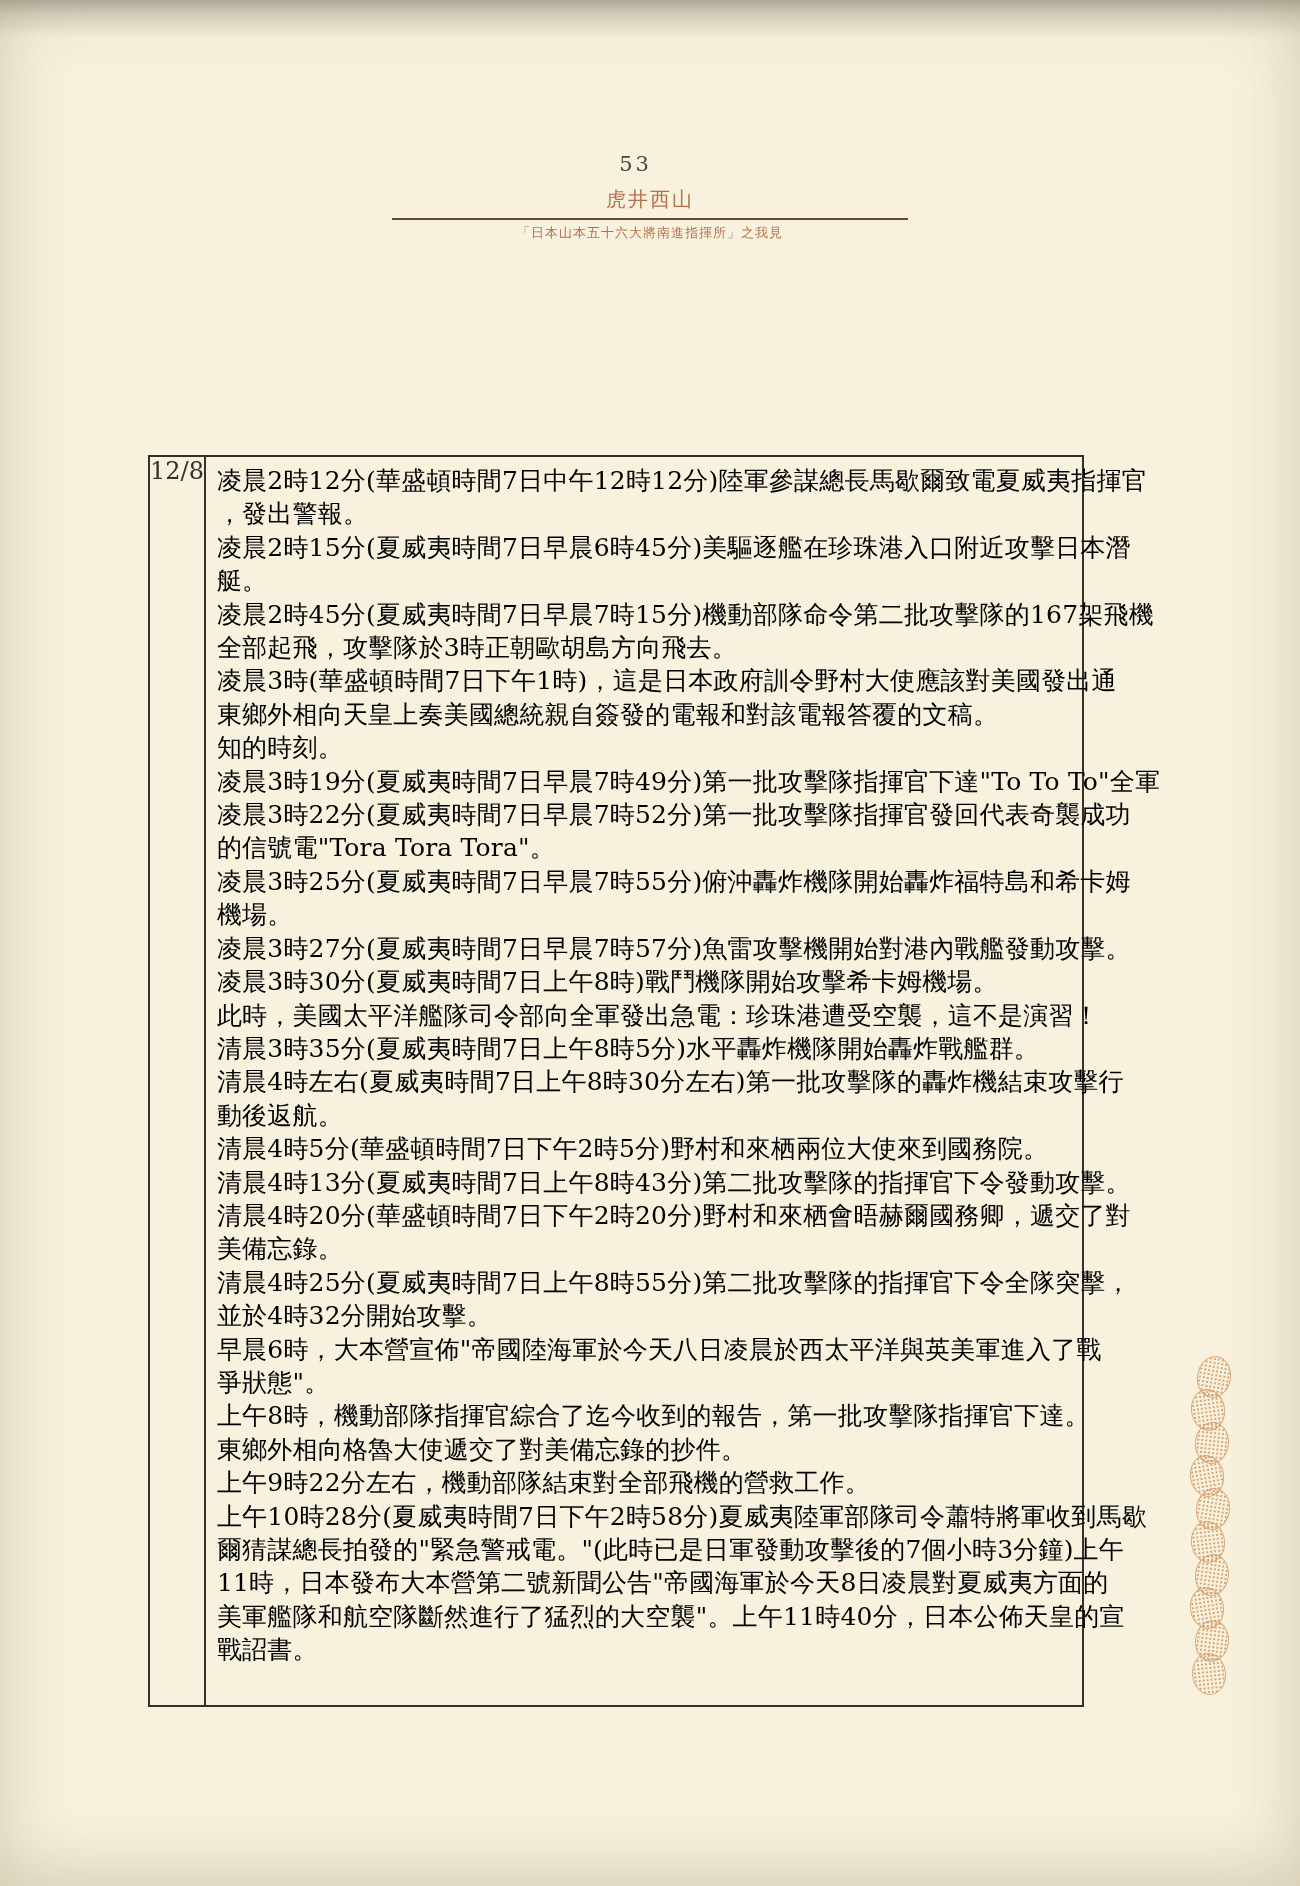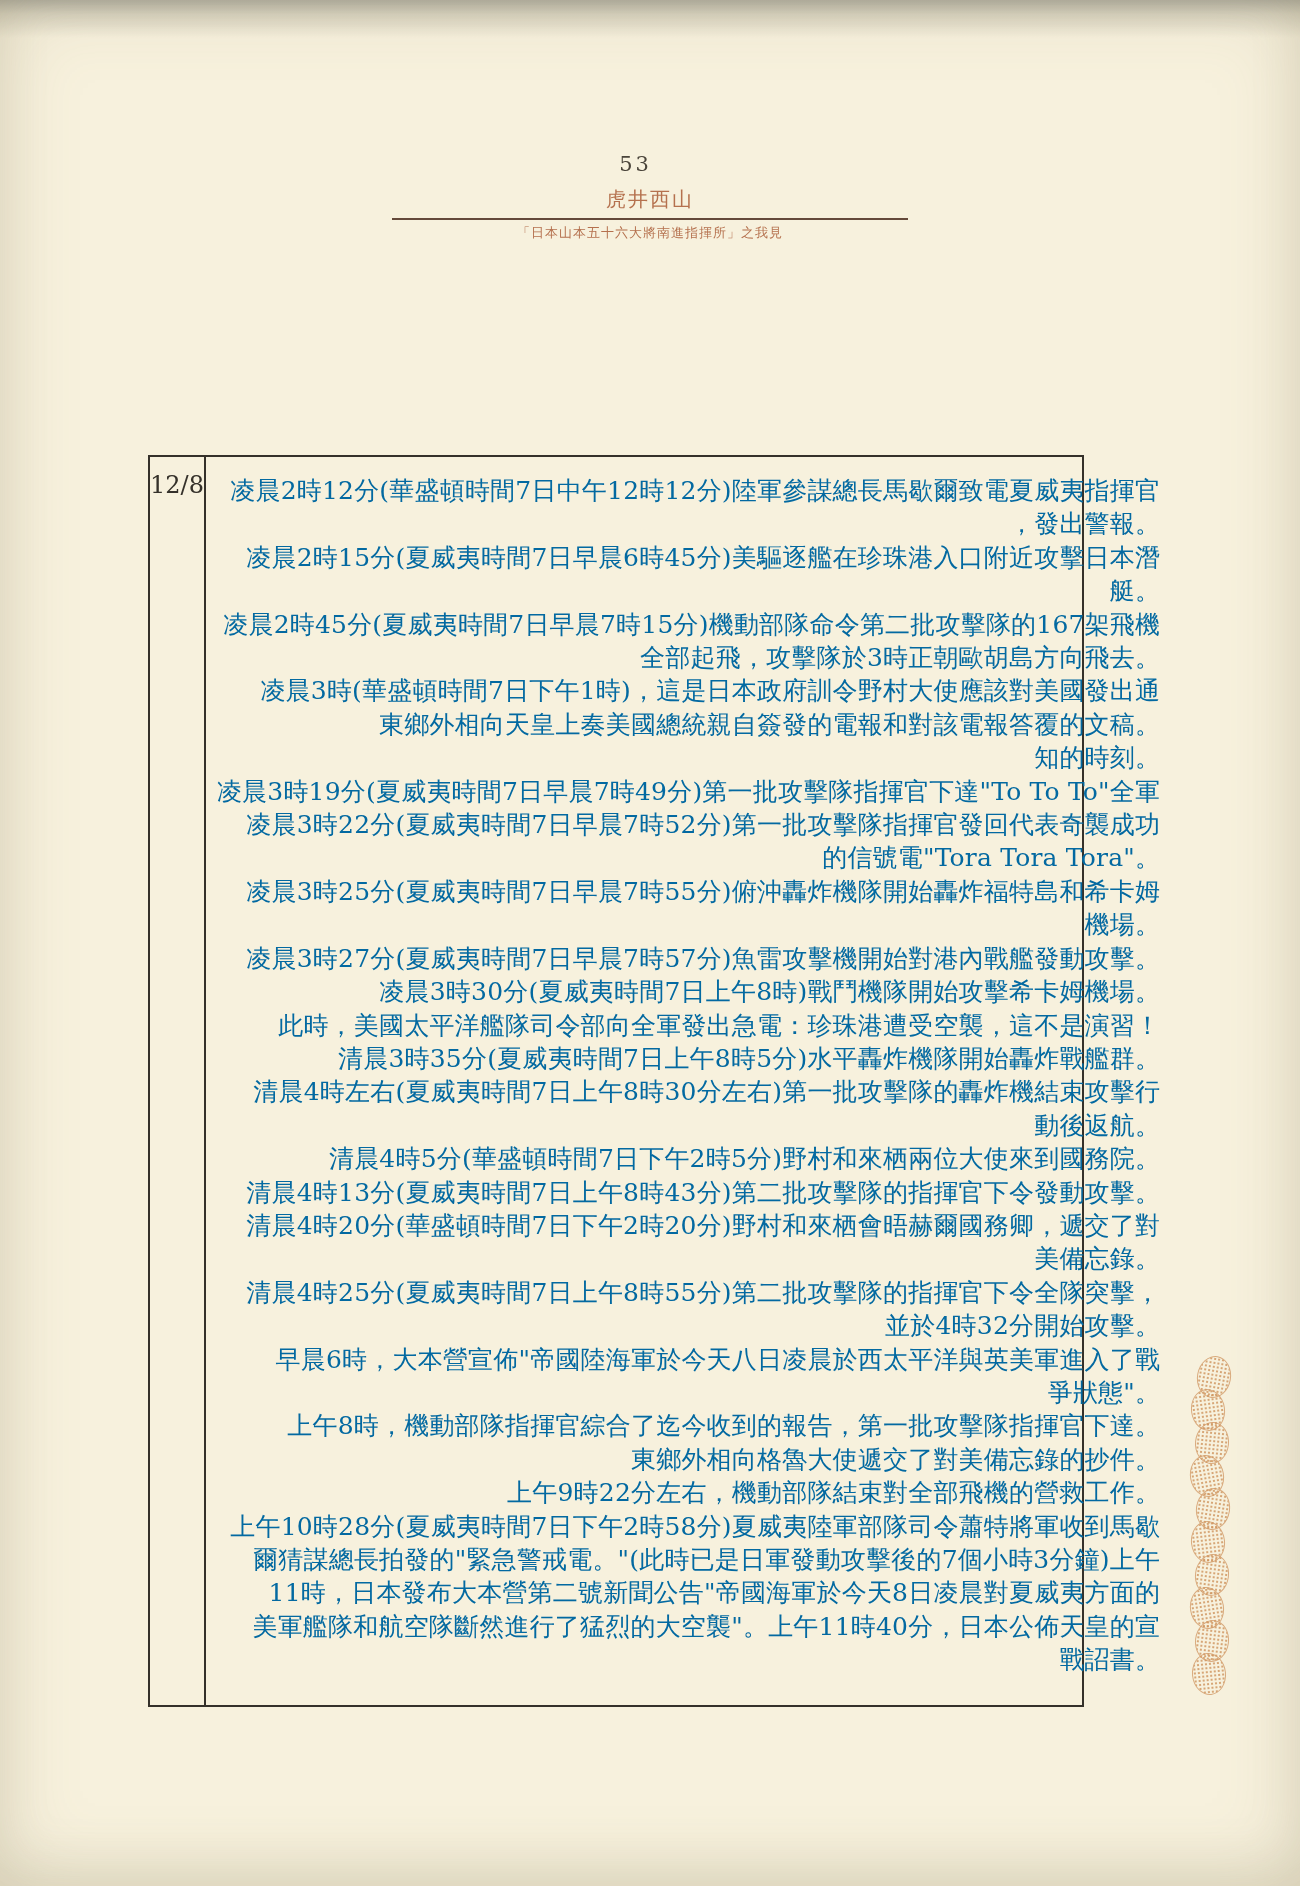"12/8" .date-cell { padding-top: 14px -> 0 }
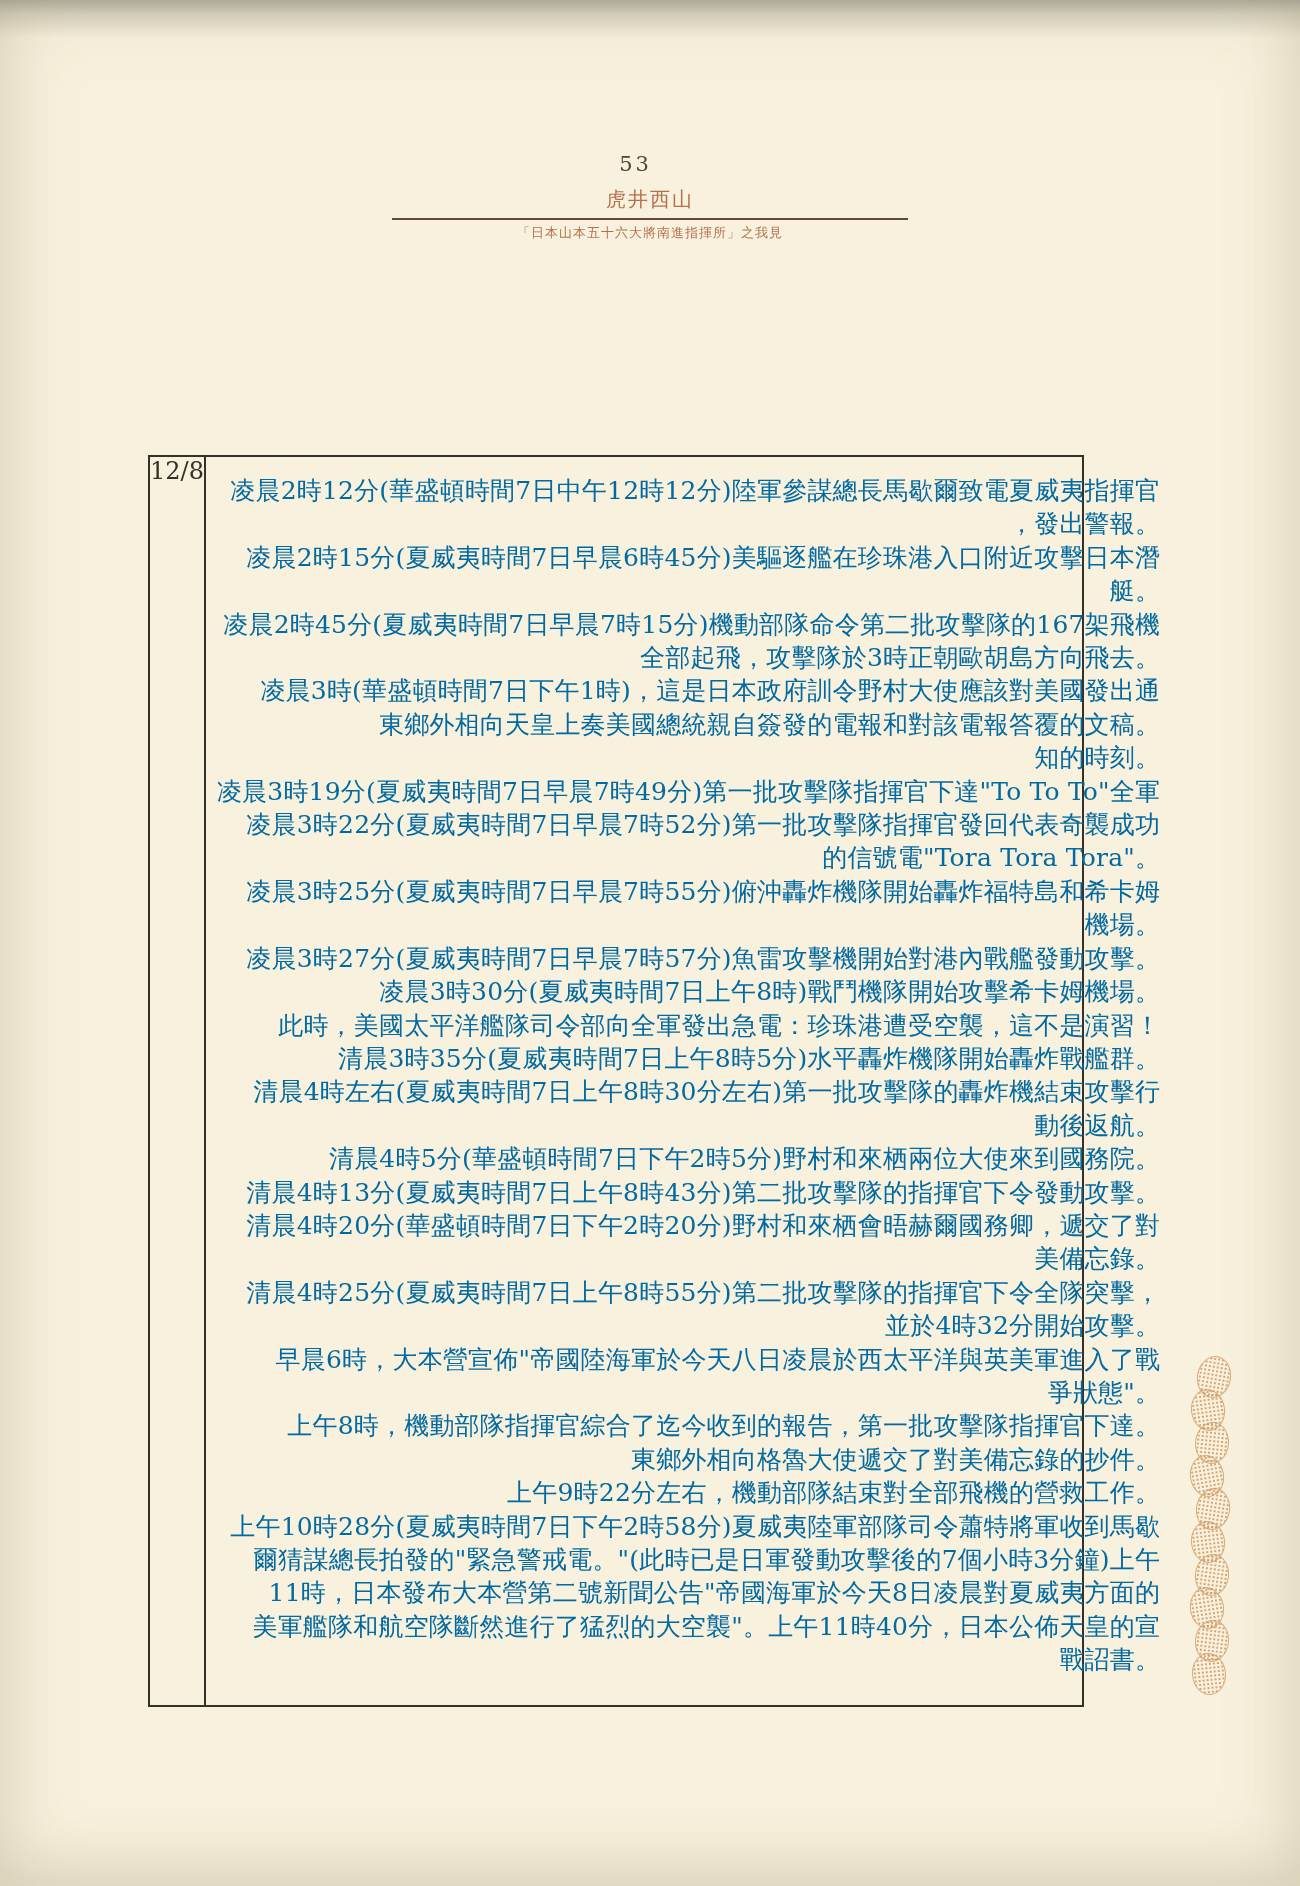"凌晨2時12分(華盛頓時間7日中午12時12分)陸軍參謀總長馬歇爾致電夏威夷指揮" .text-cell { color: #0369a1 -> #000000; padding: 17px 10px 0 11px -> 7px 10px 0 11px; text-align: right -> none }
